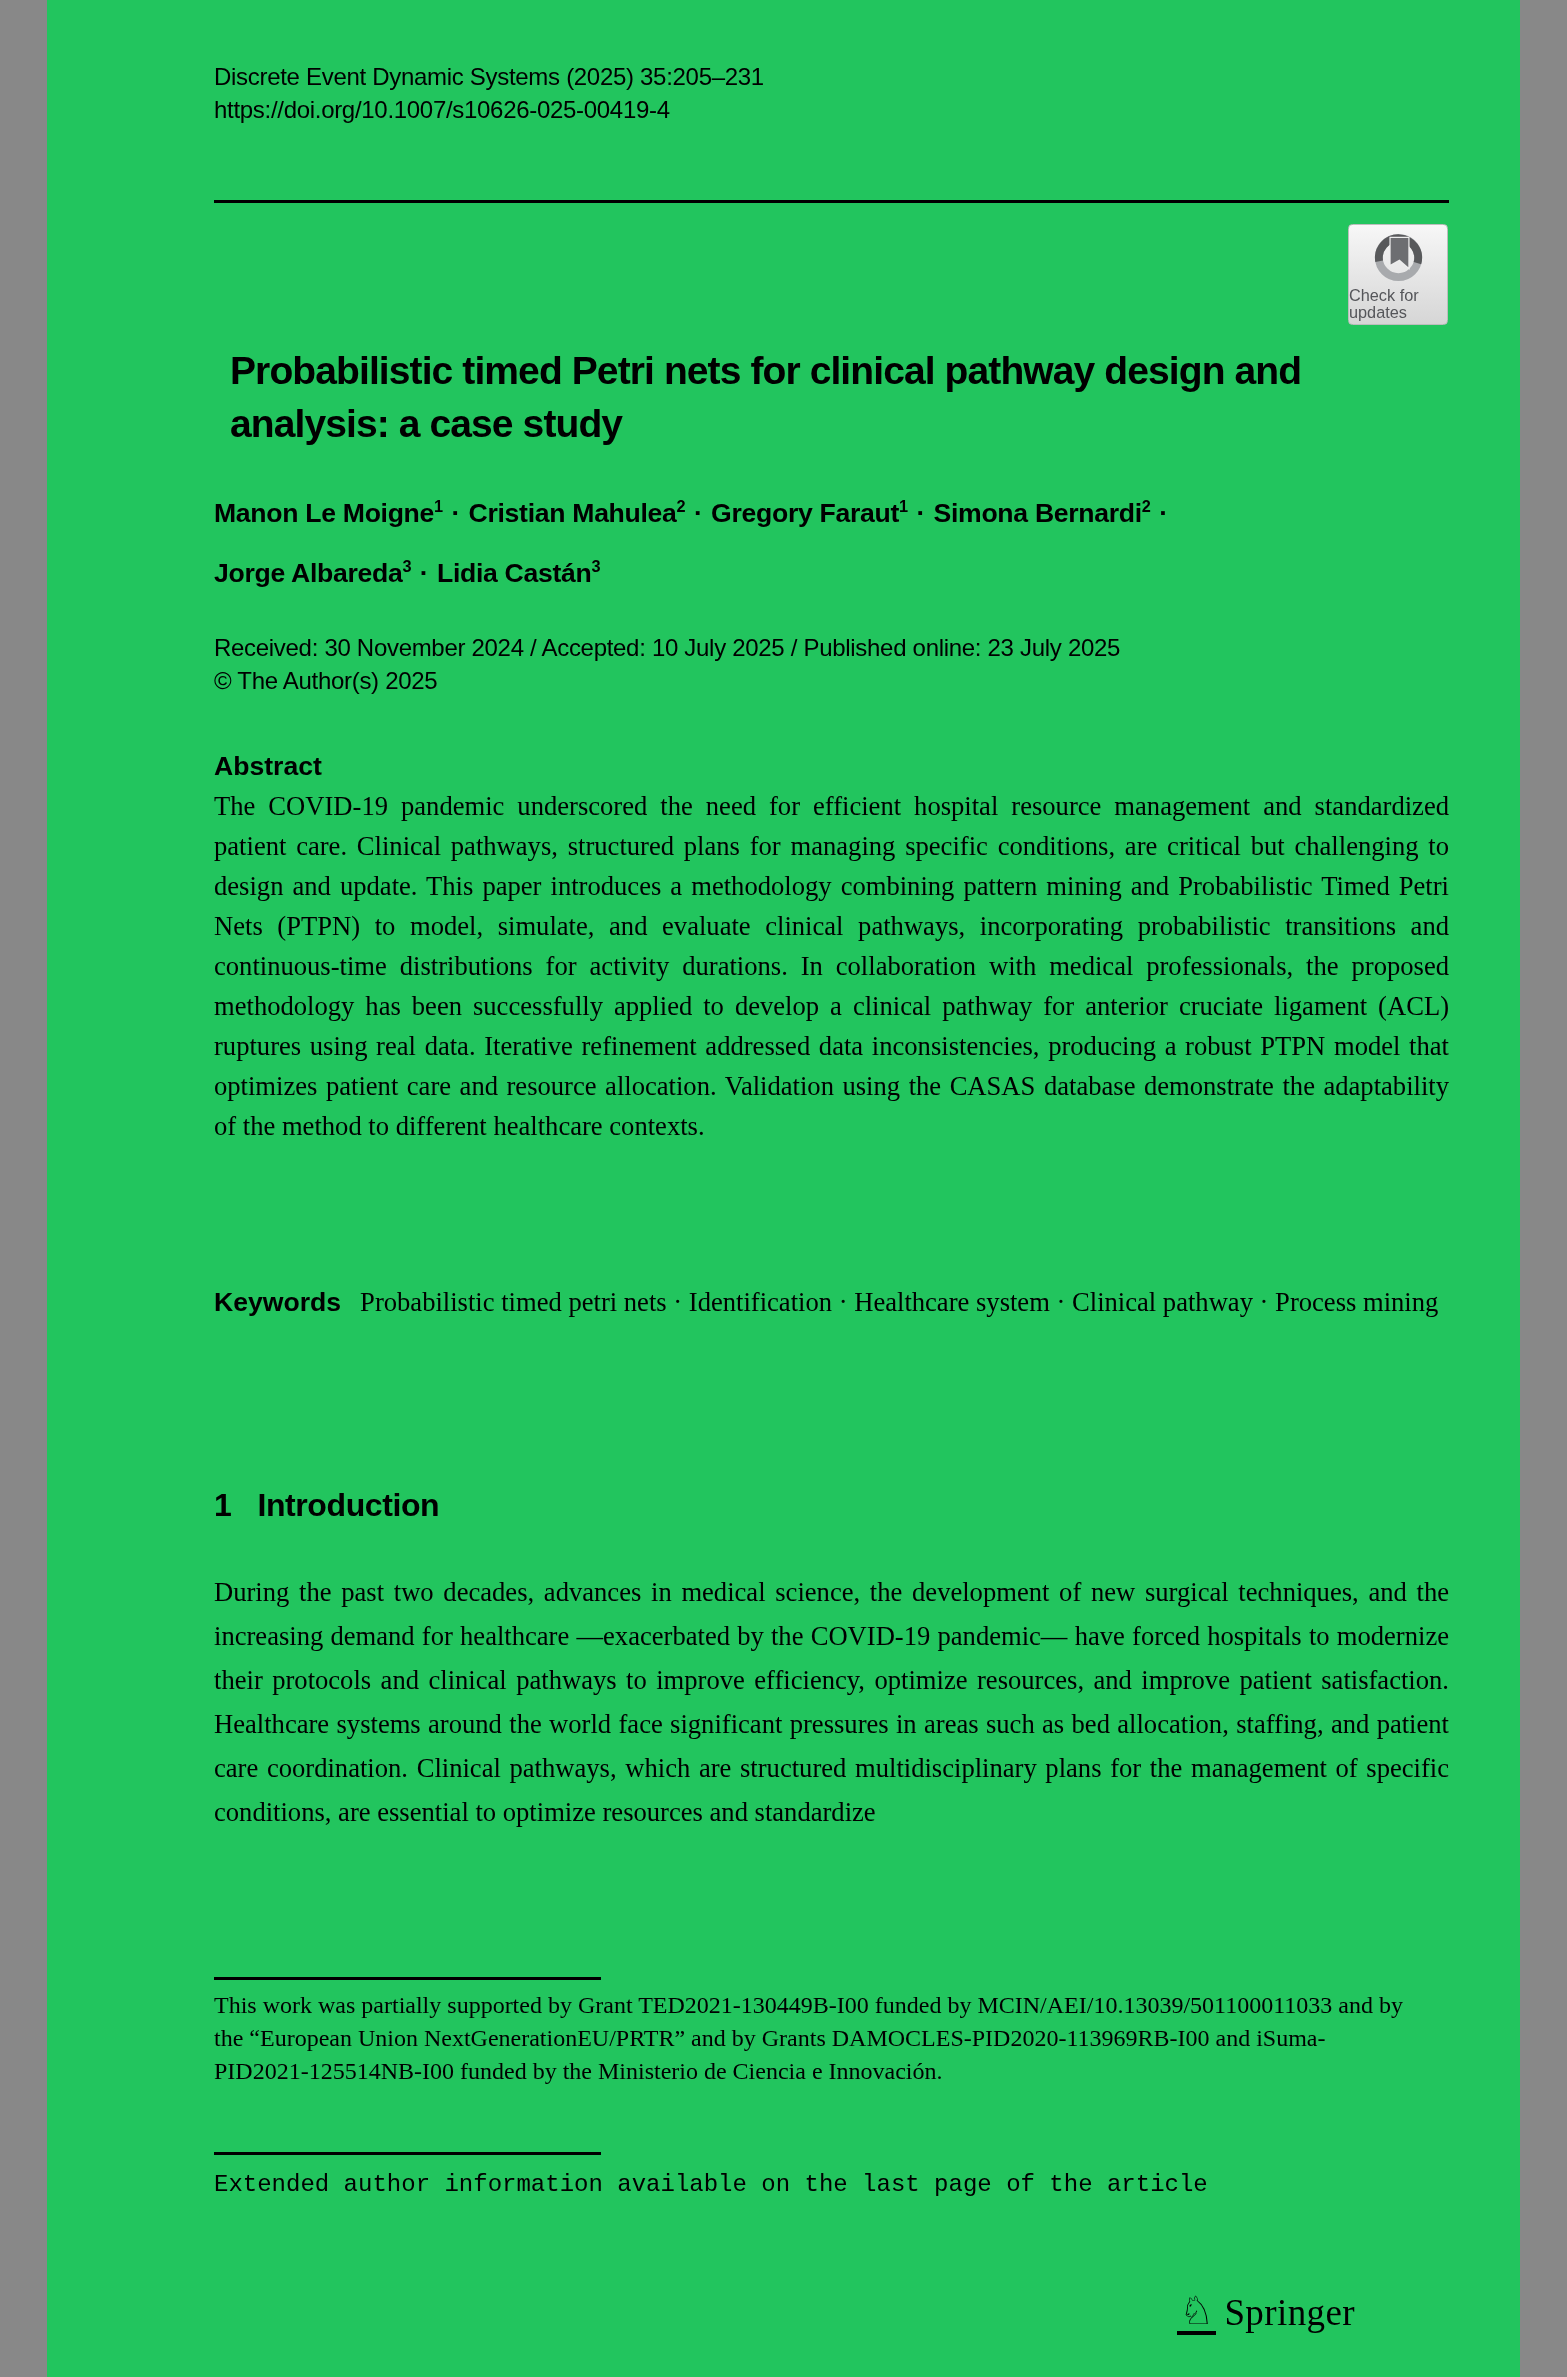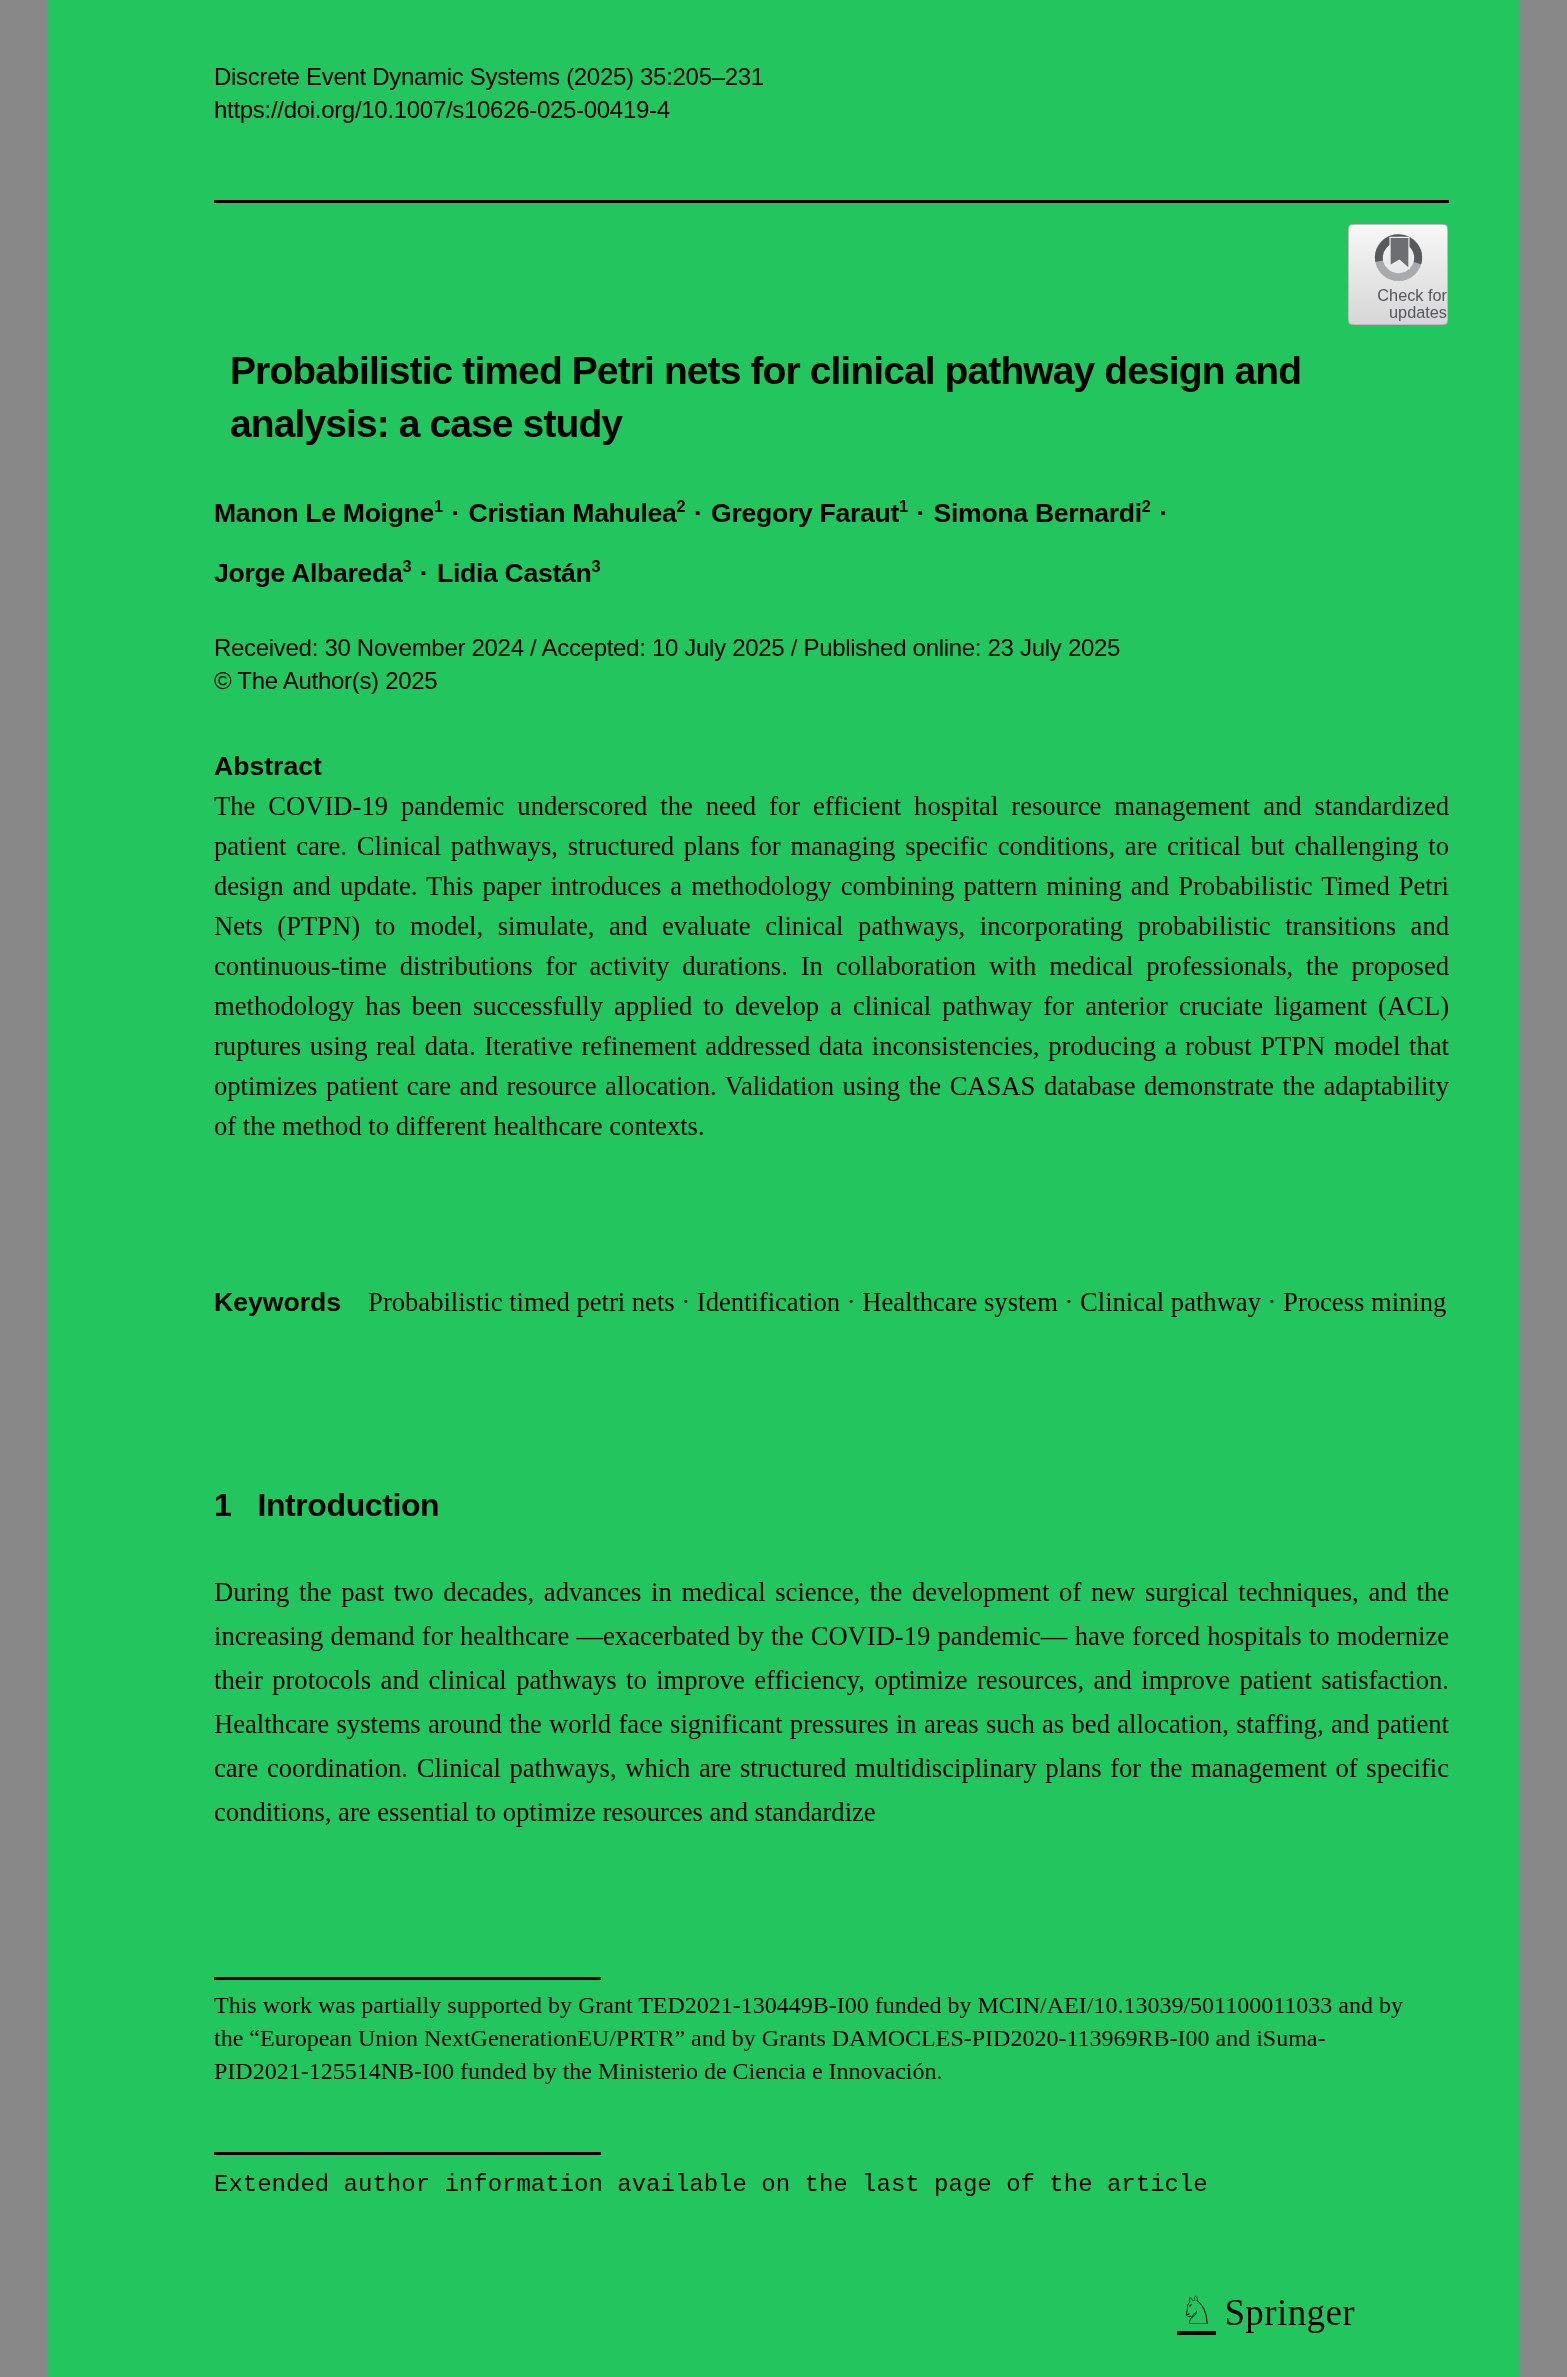"Check for" .badge { text-align: right -> left }
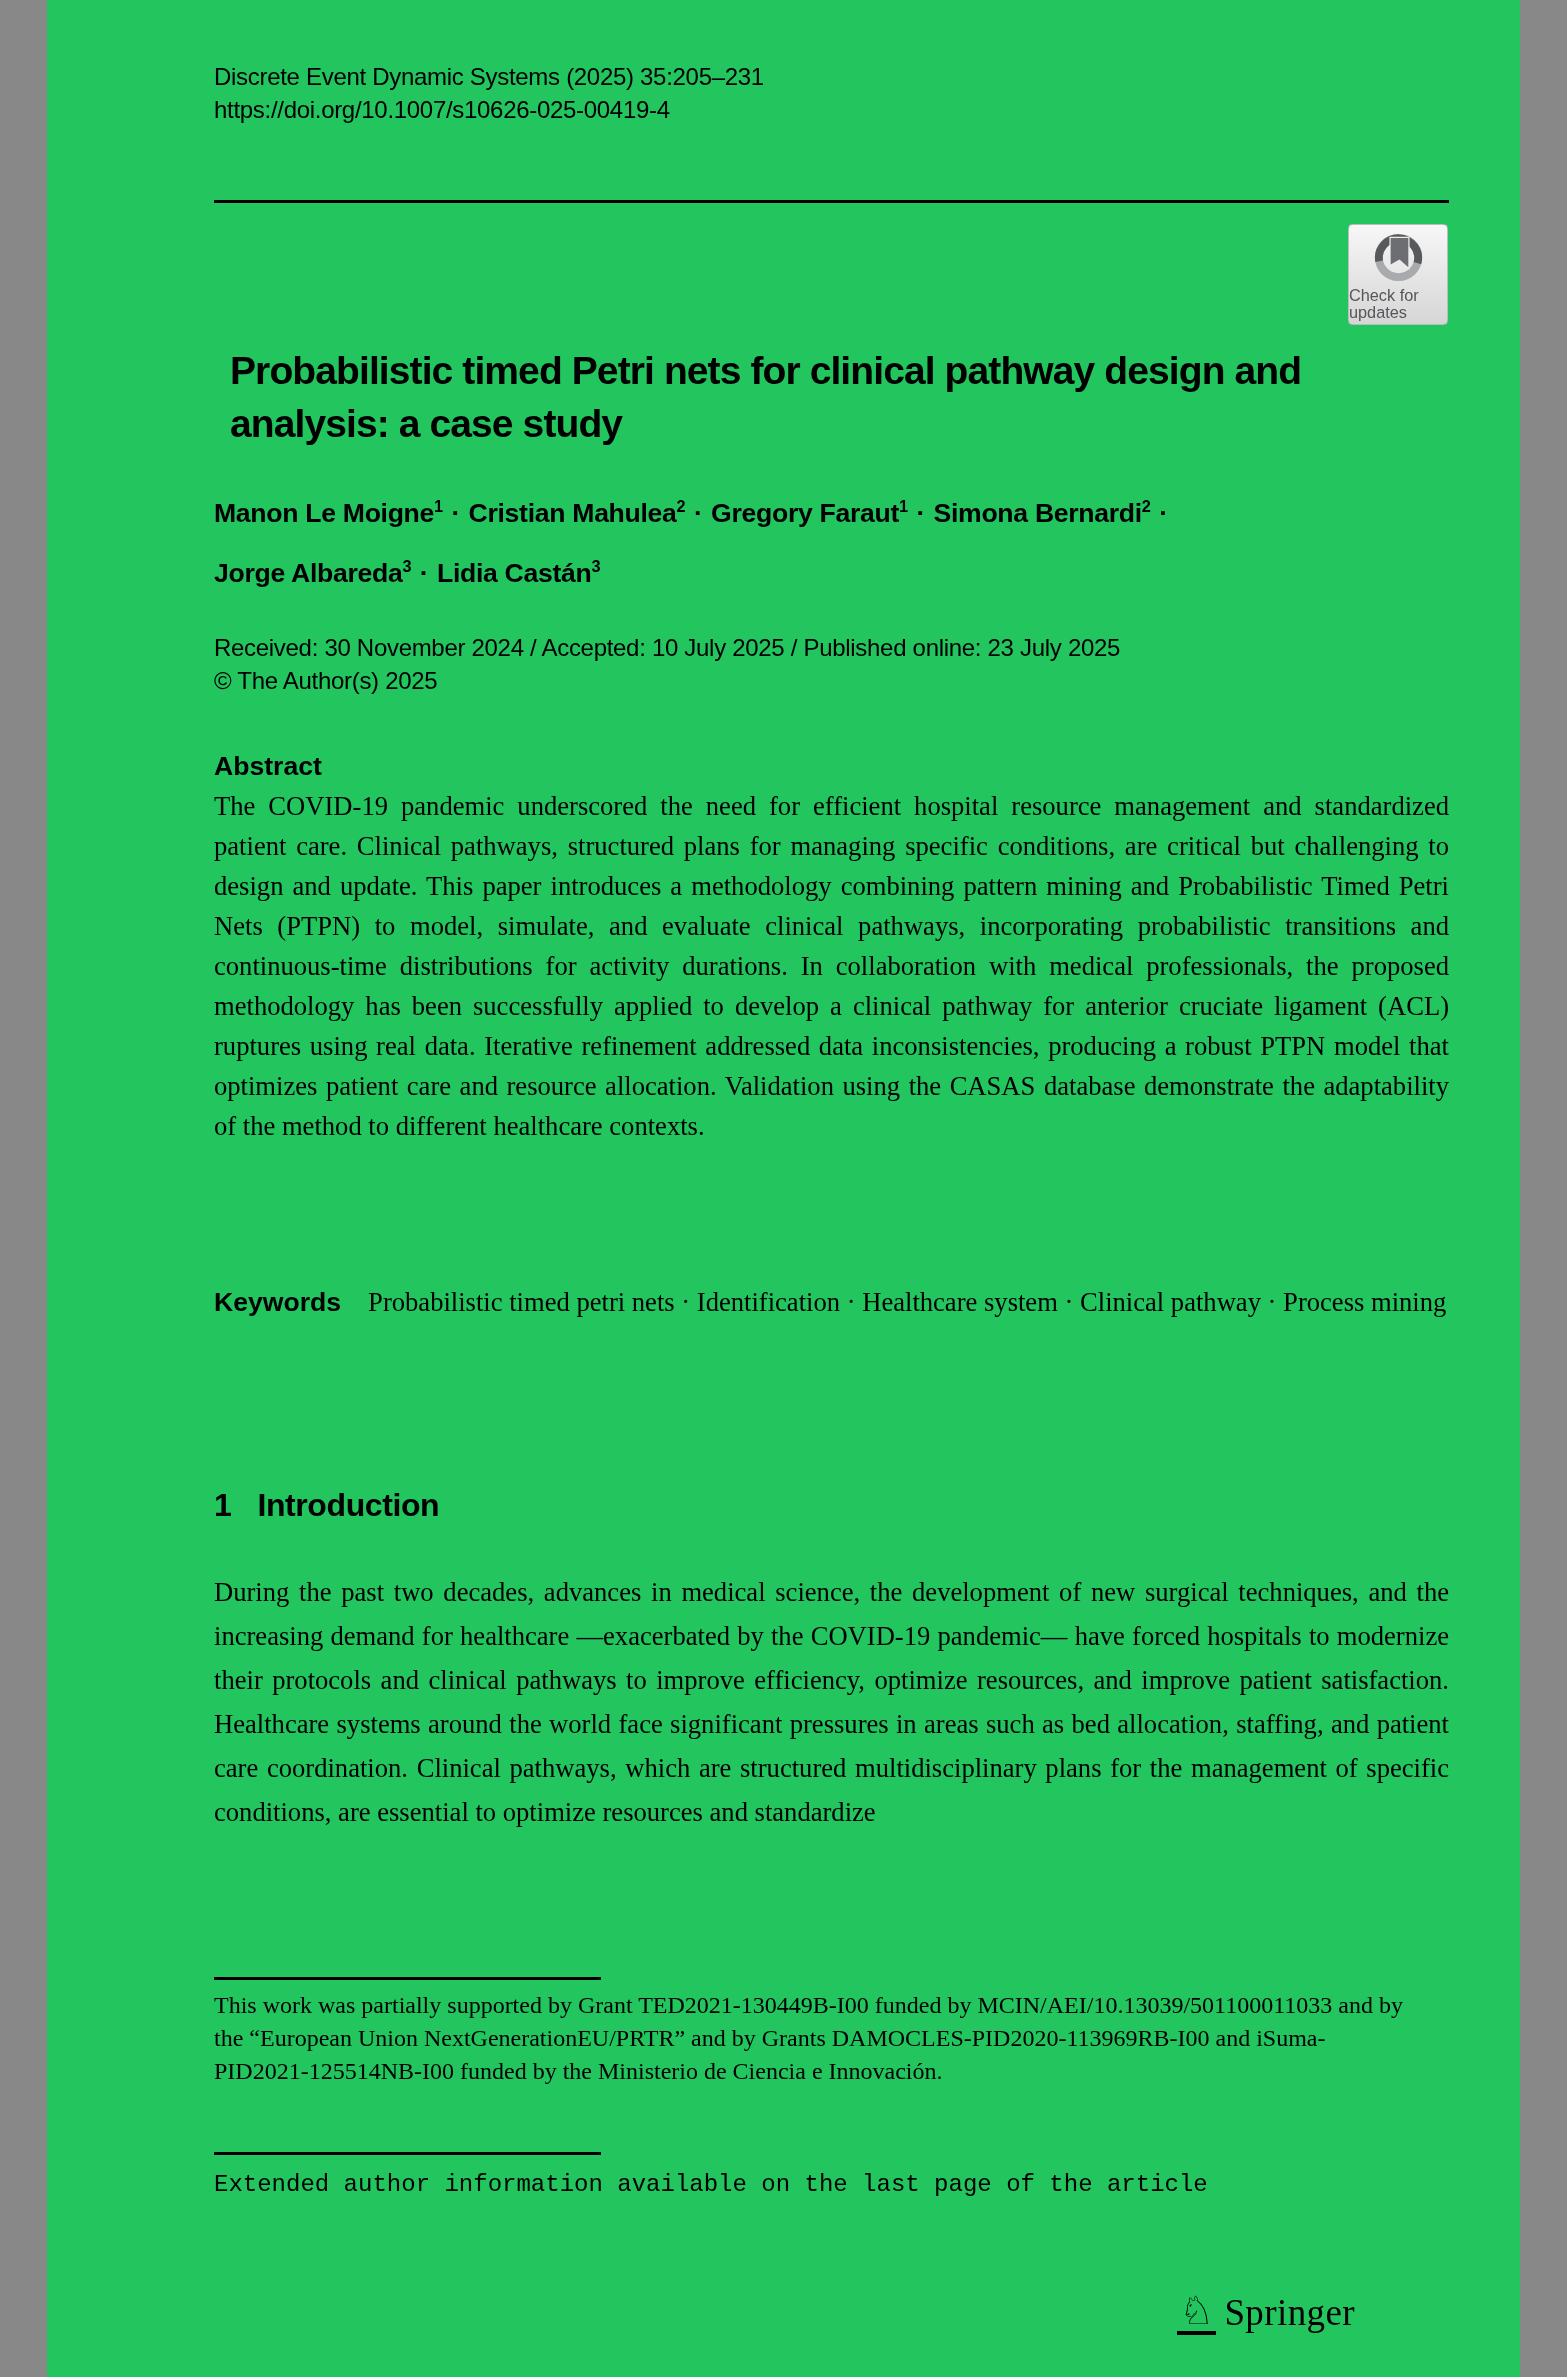"Keywords" .keywords .kw-label { margin-right: 27px -> 19px }
